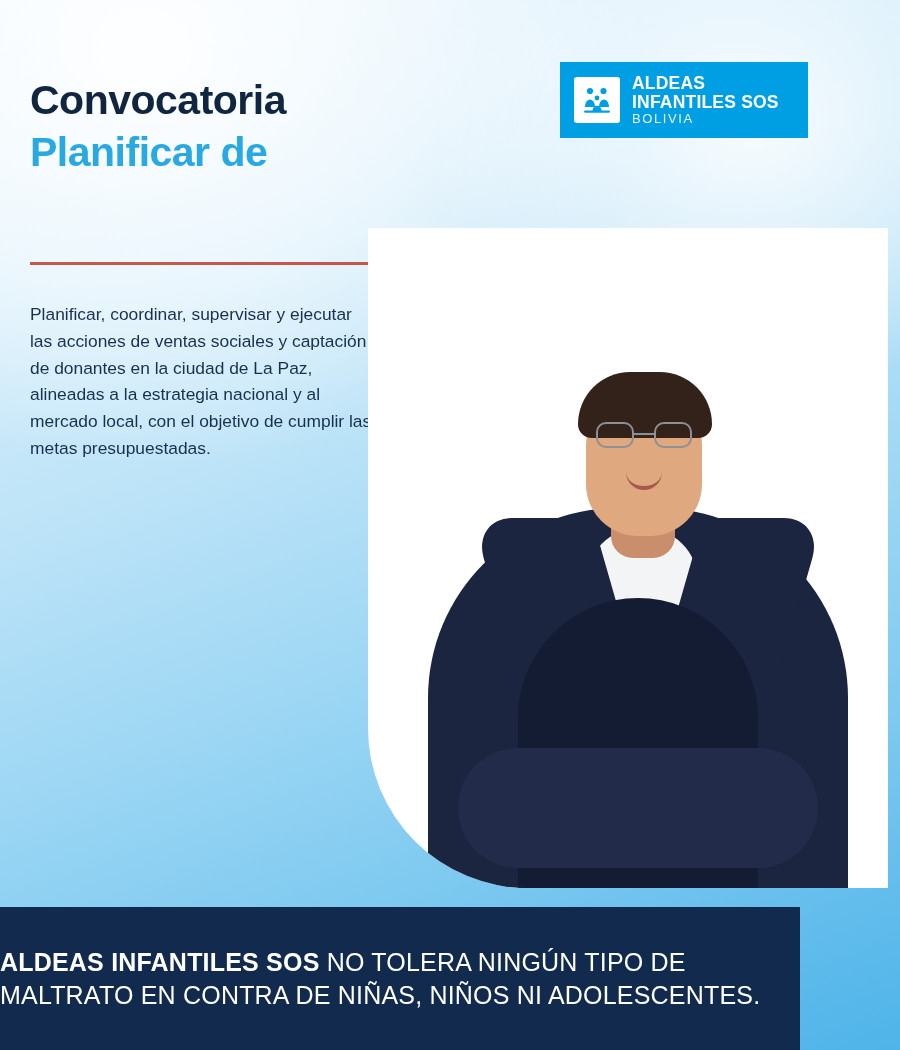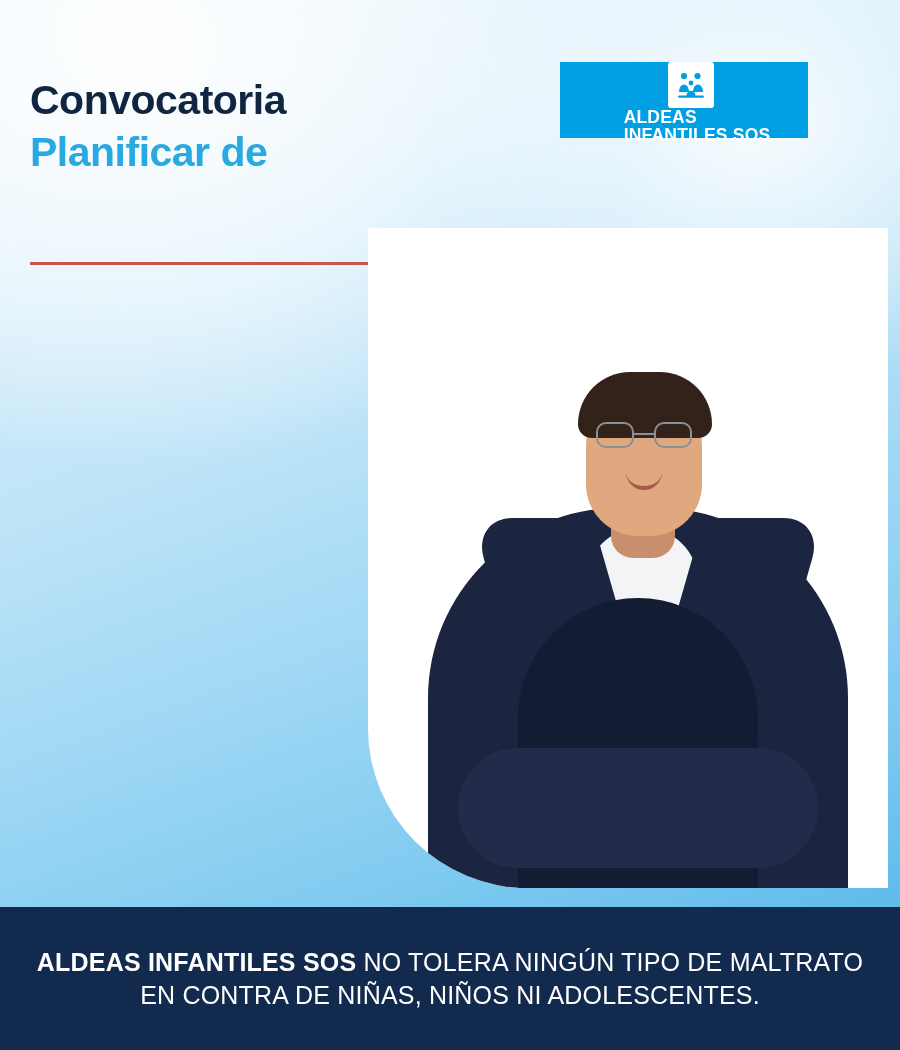"ALDEAS" .logo-box { flex-direction: column -> none }
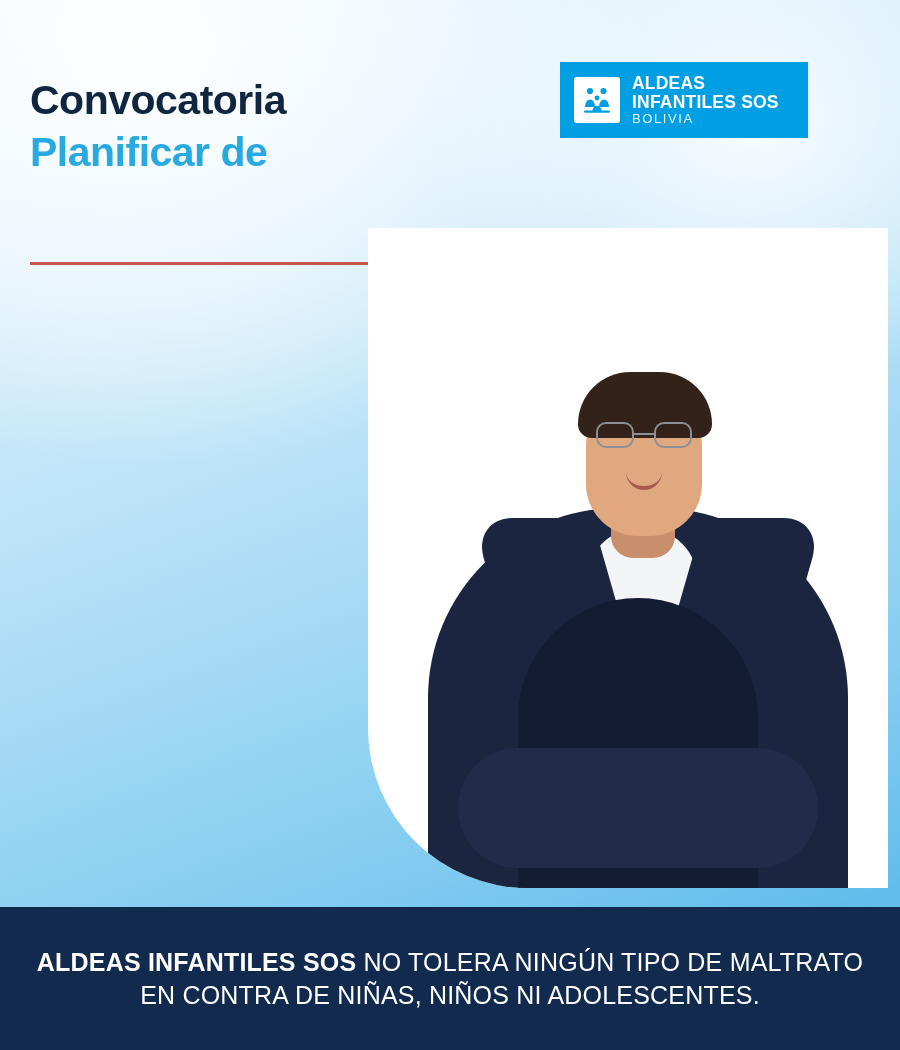"Planificar, coordinar, supervisar y" p.desc { html: none -> <p>Planificar, coordinar, supervisar y ejecutar las acciones de ventas sociales y captación de donantes en la ciudad de La Paz, alineadas a la estrategia nacional y al mercado local, con el objetivo de cumplir las metas presupuestadas.</p> }
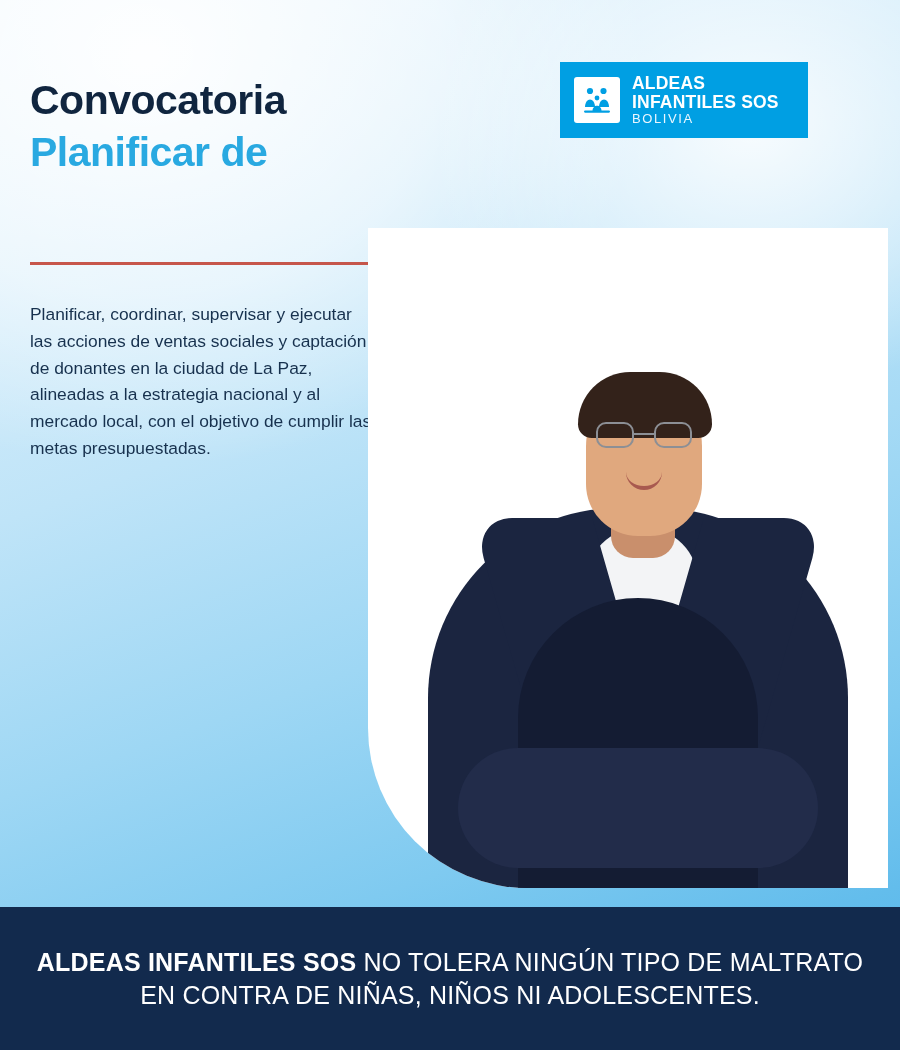"ALDEAS INFANTILES SOS NO TOLERA" .footer { text-align: center -> none; width: 900px -> 800px }
